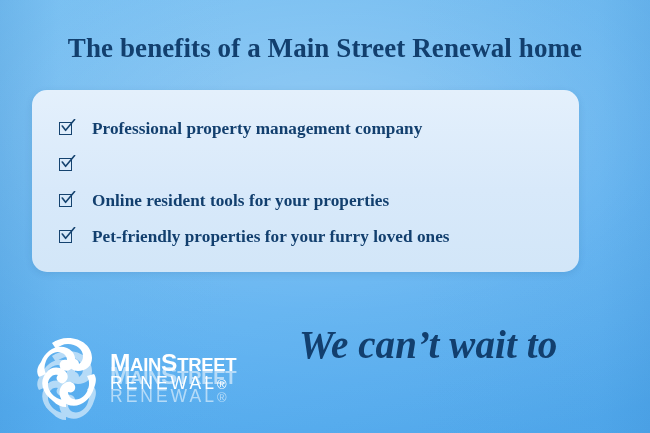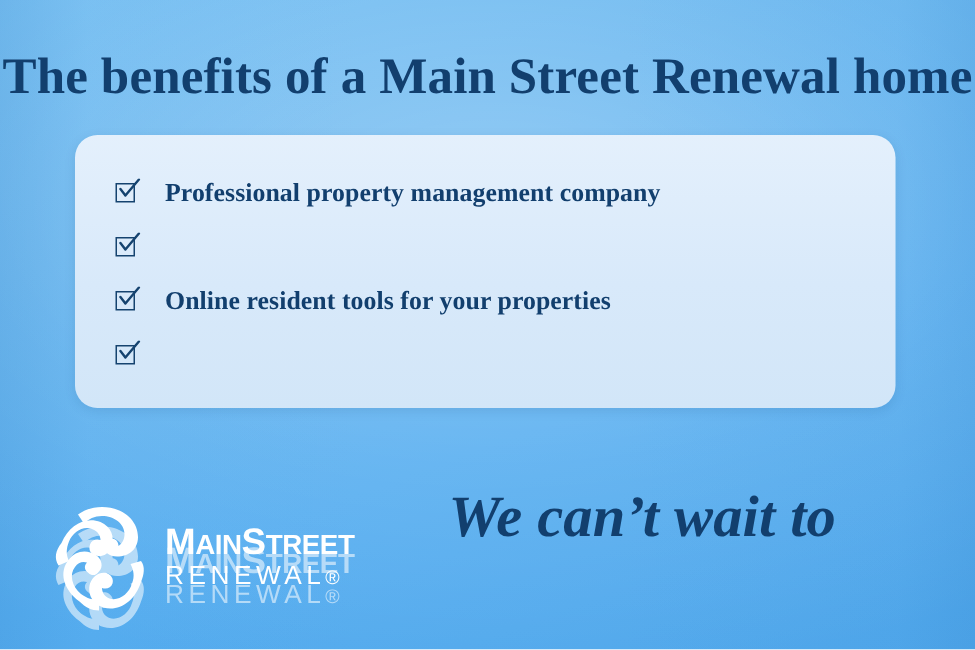"The benefits of a Main" .headline { font-size: 34px -> 27px }
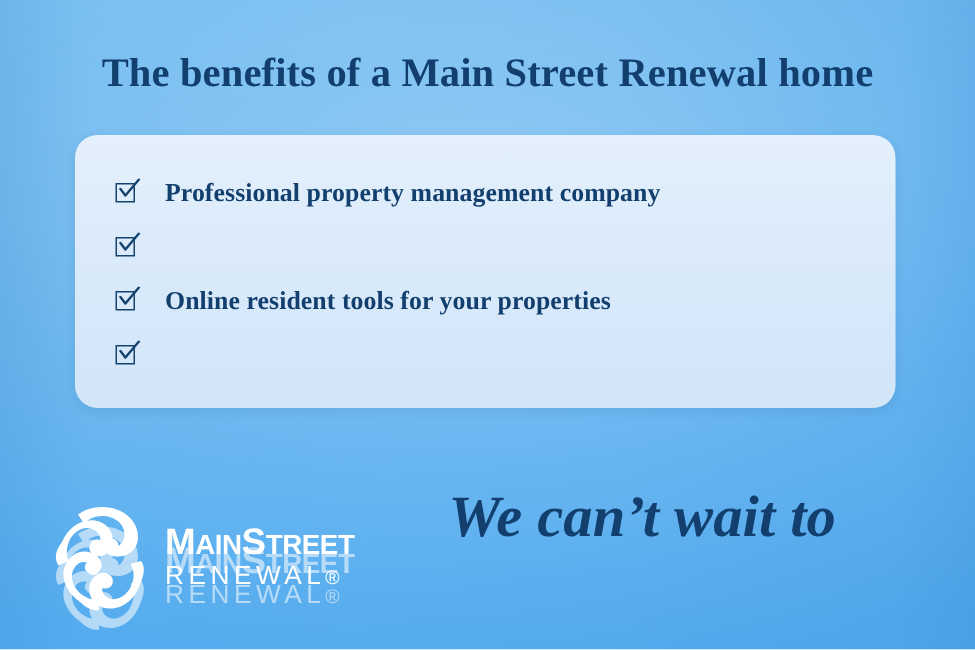"Professional property management company" .card { left: 50px -> 32px }
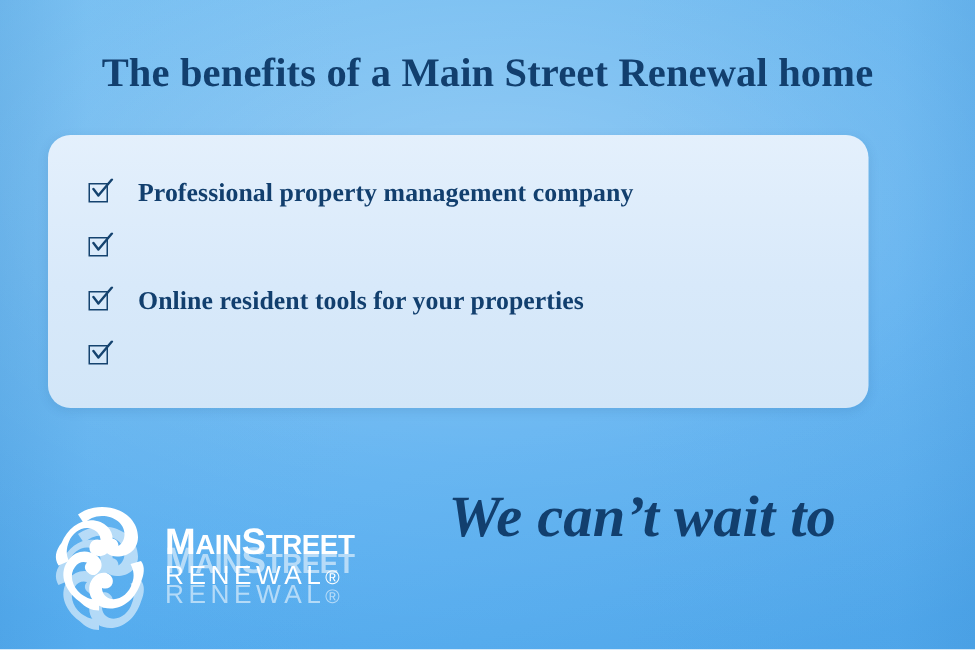"Pet-friendly properties for your furry" span.benefit-text { html: none -> <span>Pet-friendly properties for your furry loved ones</span> }
